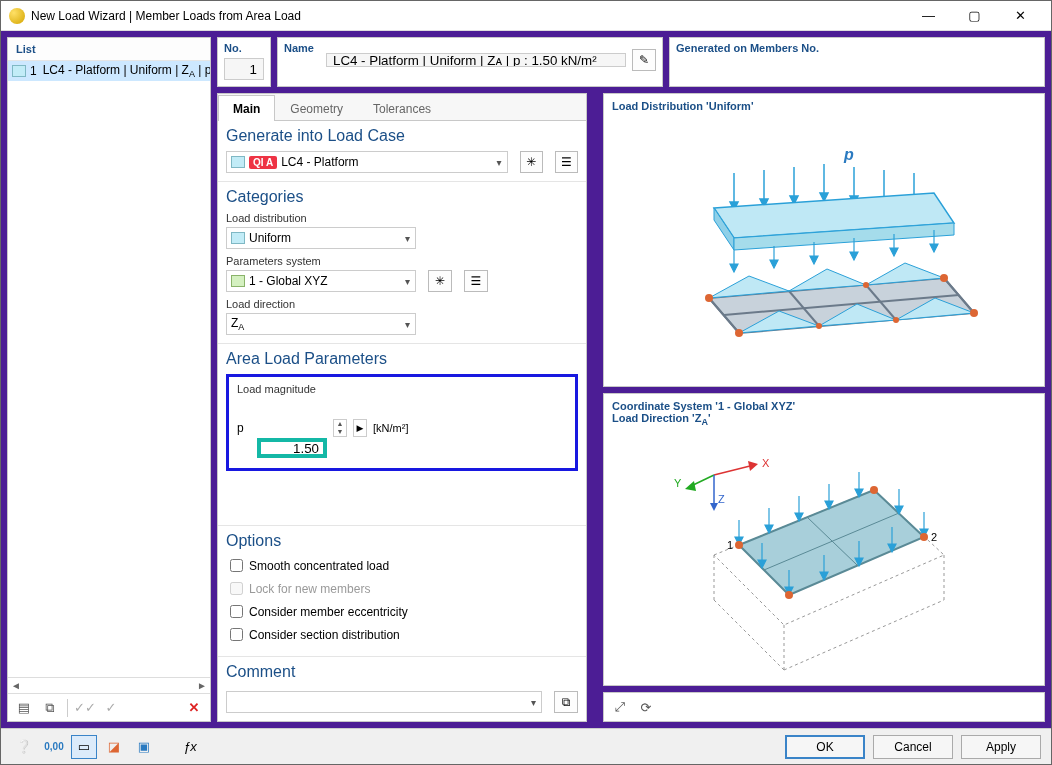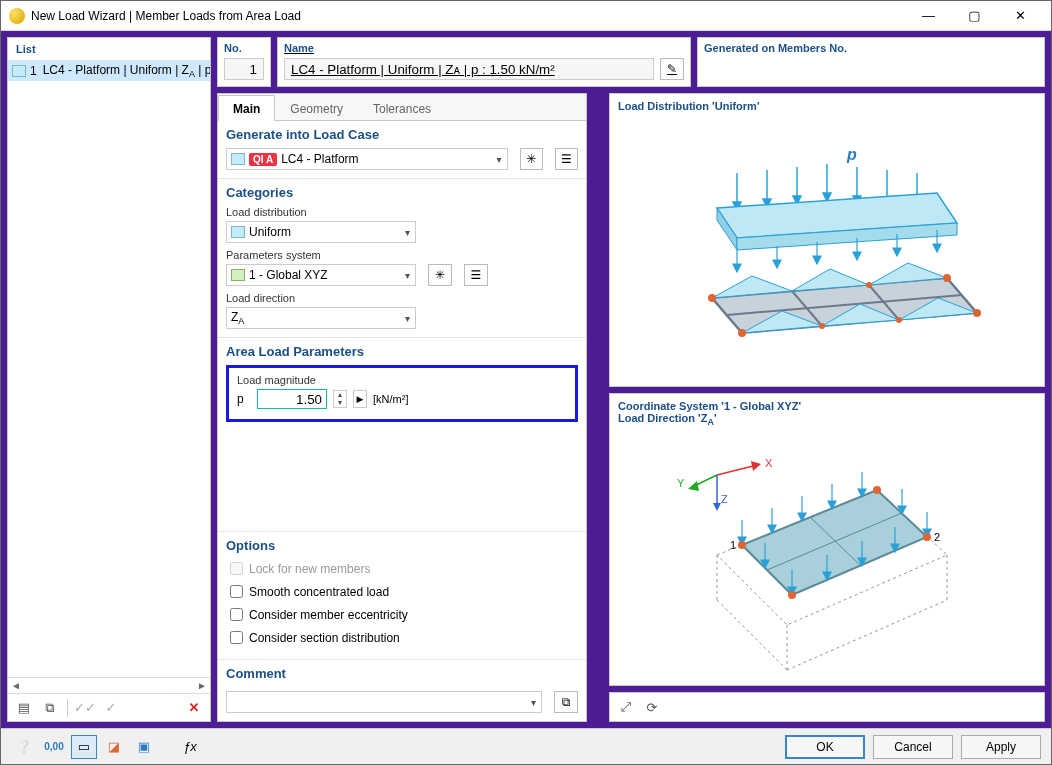"Name" .name-box { flex-direction: column -> row; text-decoration: underline -> none }
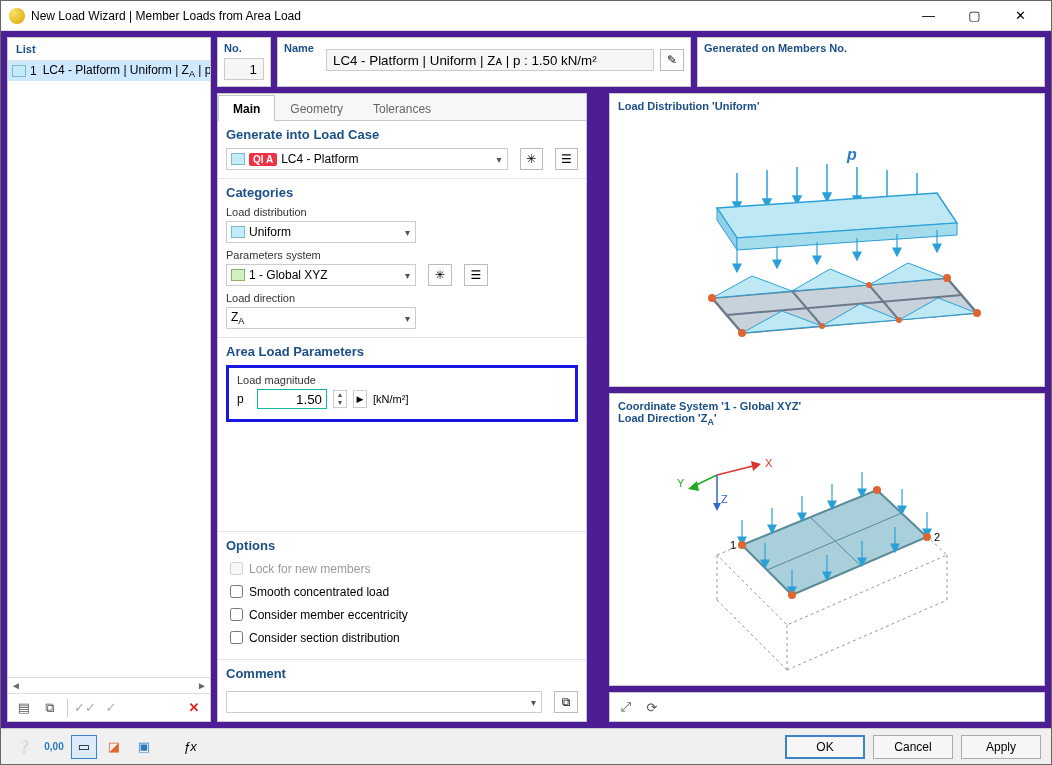"Generated on Members No." .gen-box { width: 348px -> 376px }
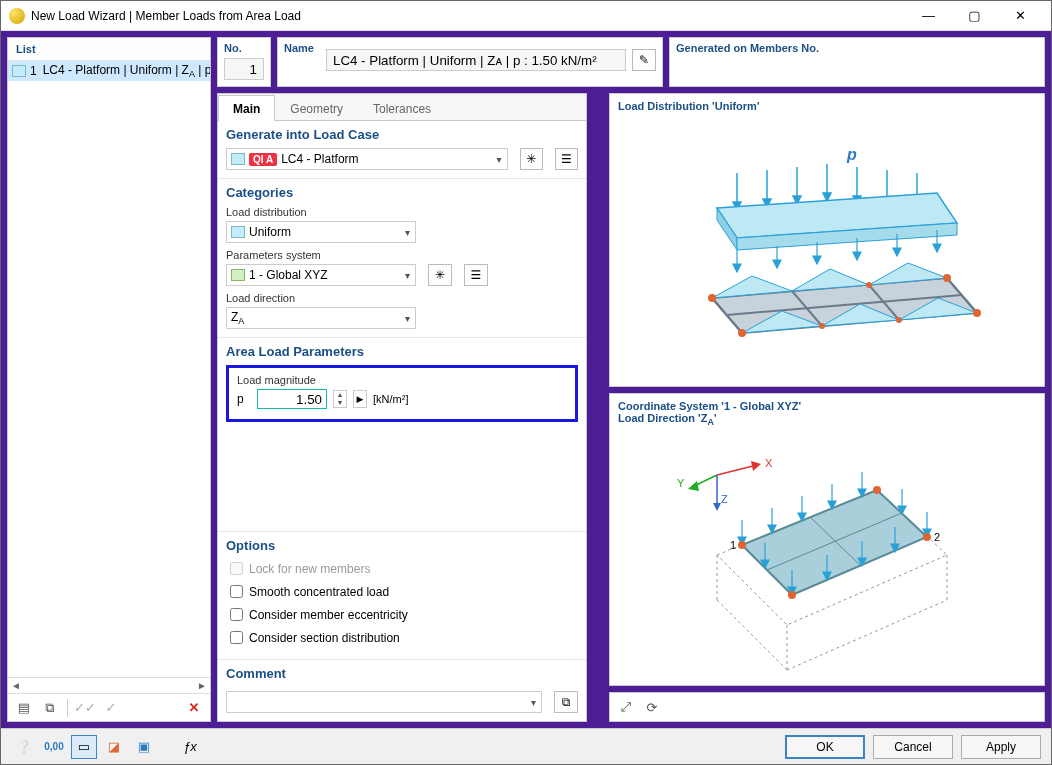"LC4 - Platform | Uniform | Zᴀ" .name-input { height: 22px -> 14px }
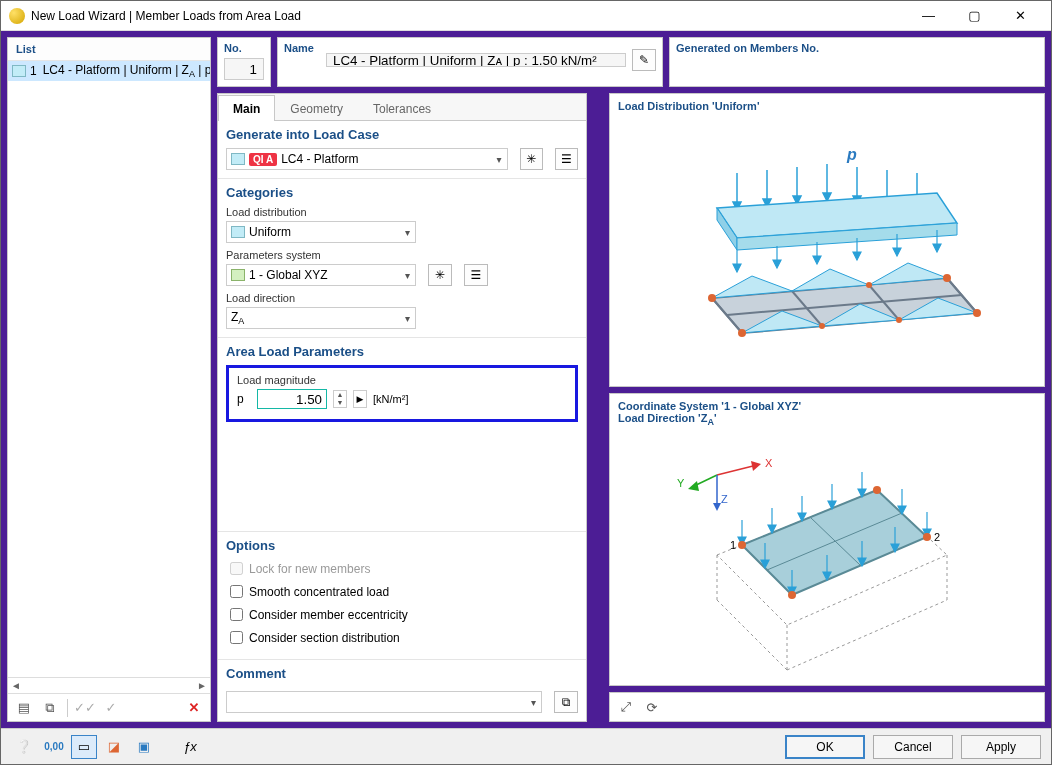"Main" .main-row { gap: 22px -> 16px }
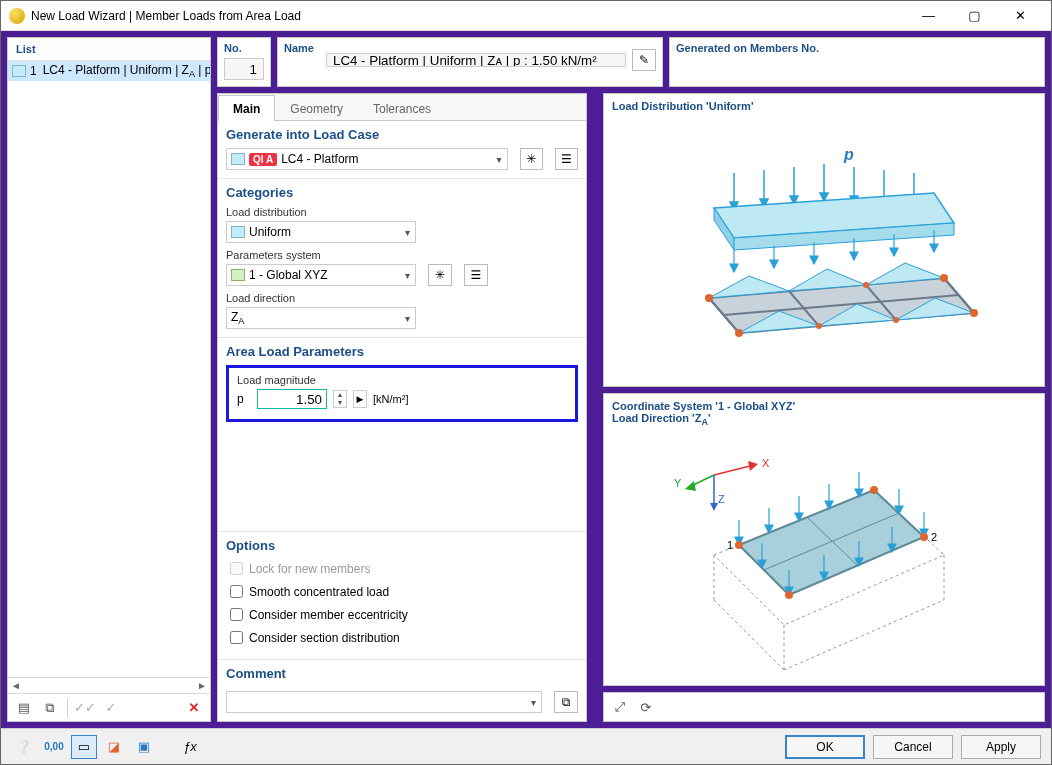"Generate into Load Case" .group-title { font-size: 13px -> 16px; font-weight: bold -> normal }
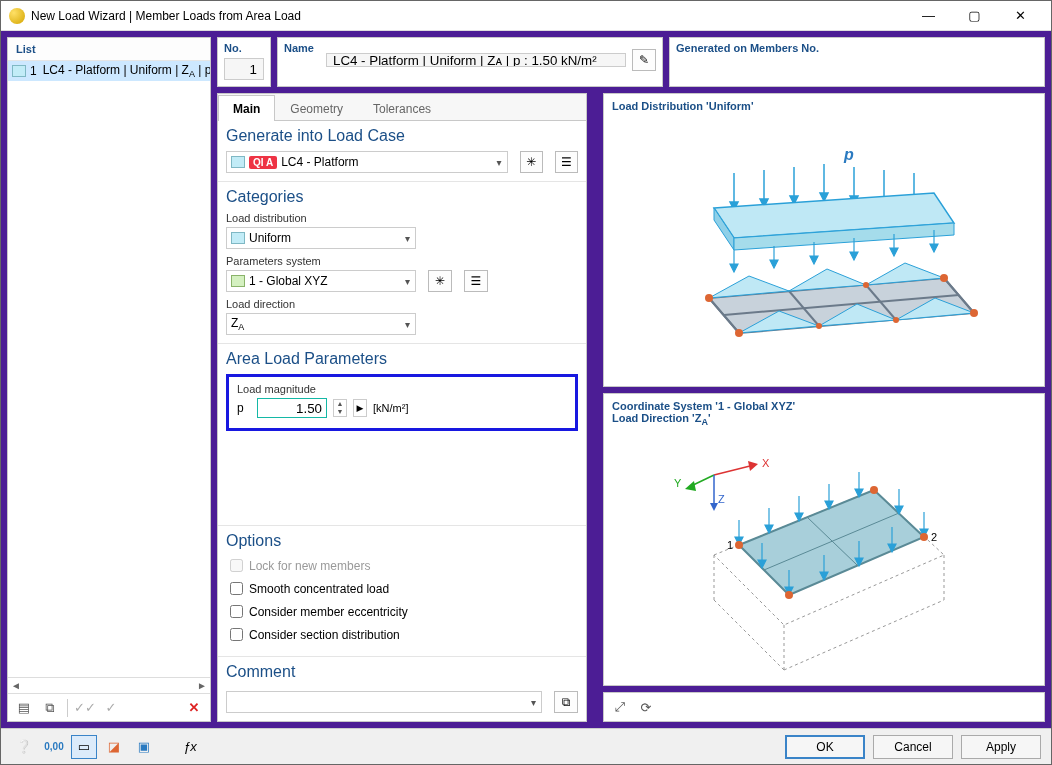"1.50" .spin { border: 1px solid #14b8a6 -> 4px solid #14b8a6; margin-top: none -> 40px }
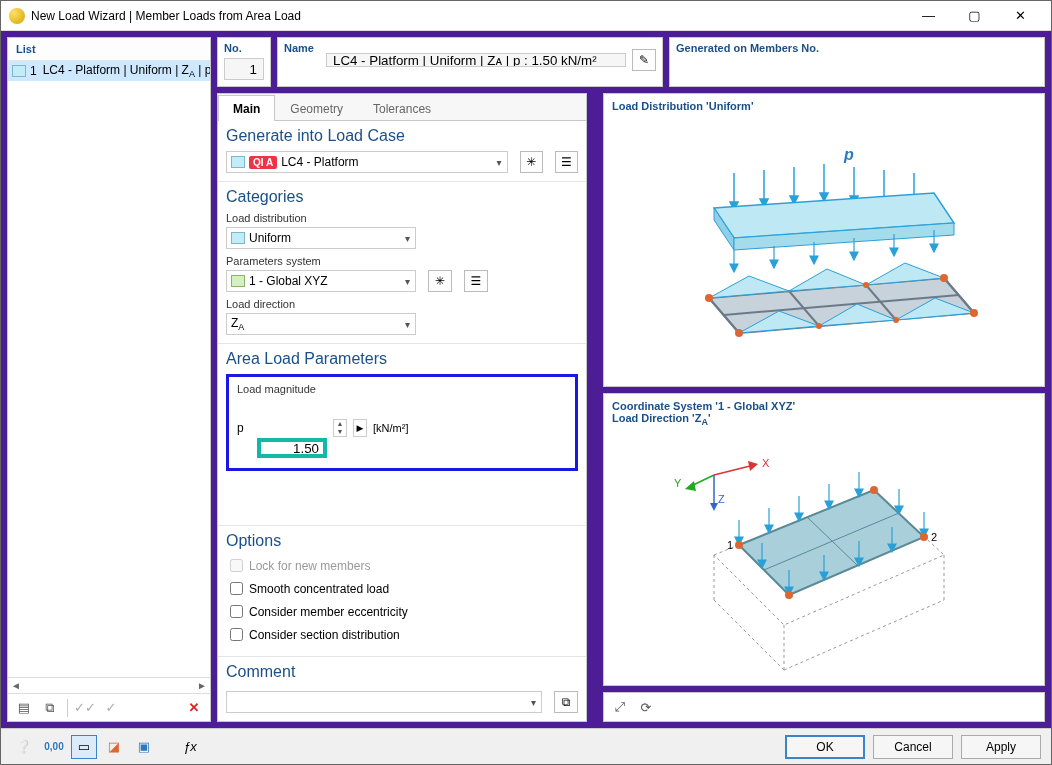"Lock for new members" div.opt-row { order: before "Smooth concentrated load" -> after "Smooth concentrated load" }
